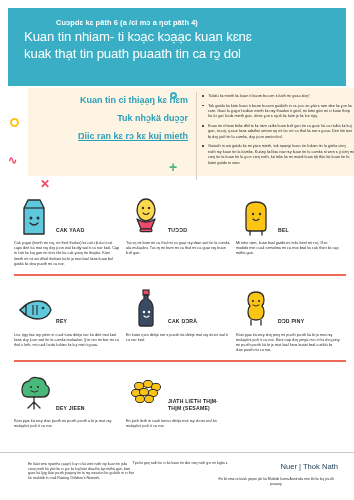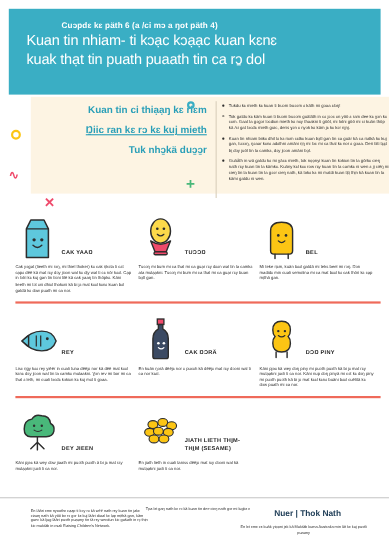"Ŋ̱iic ran kɛ rɔ kɛ" div.info-head { order: before "Tuk nhɔ̱kä duɔ̱ɔ̱r" -> after "Tuk nhɔ̱kä duɔ̱ɔ̱r" }
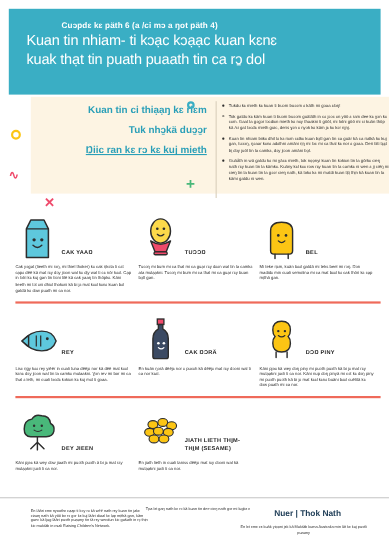"Nuer | Thok Nath" .foot-right-title { font-weight: bold -> normal; right: 44px -> 16px }
